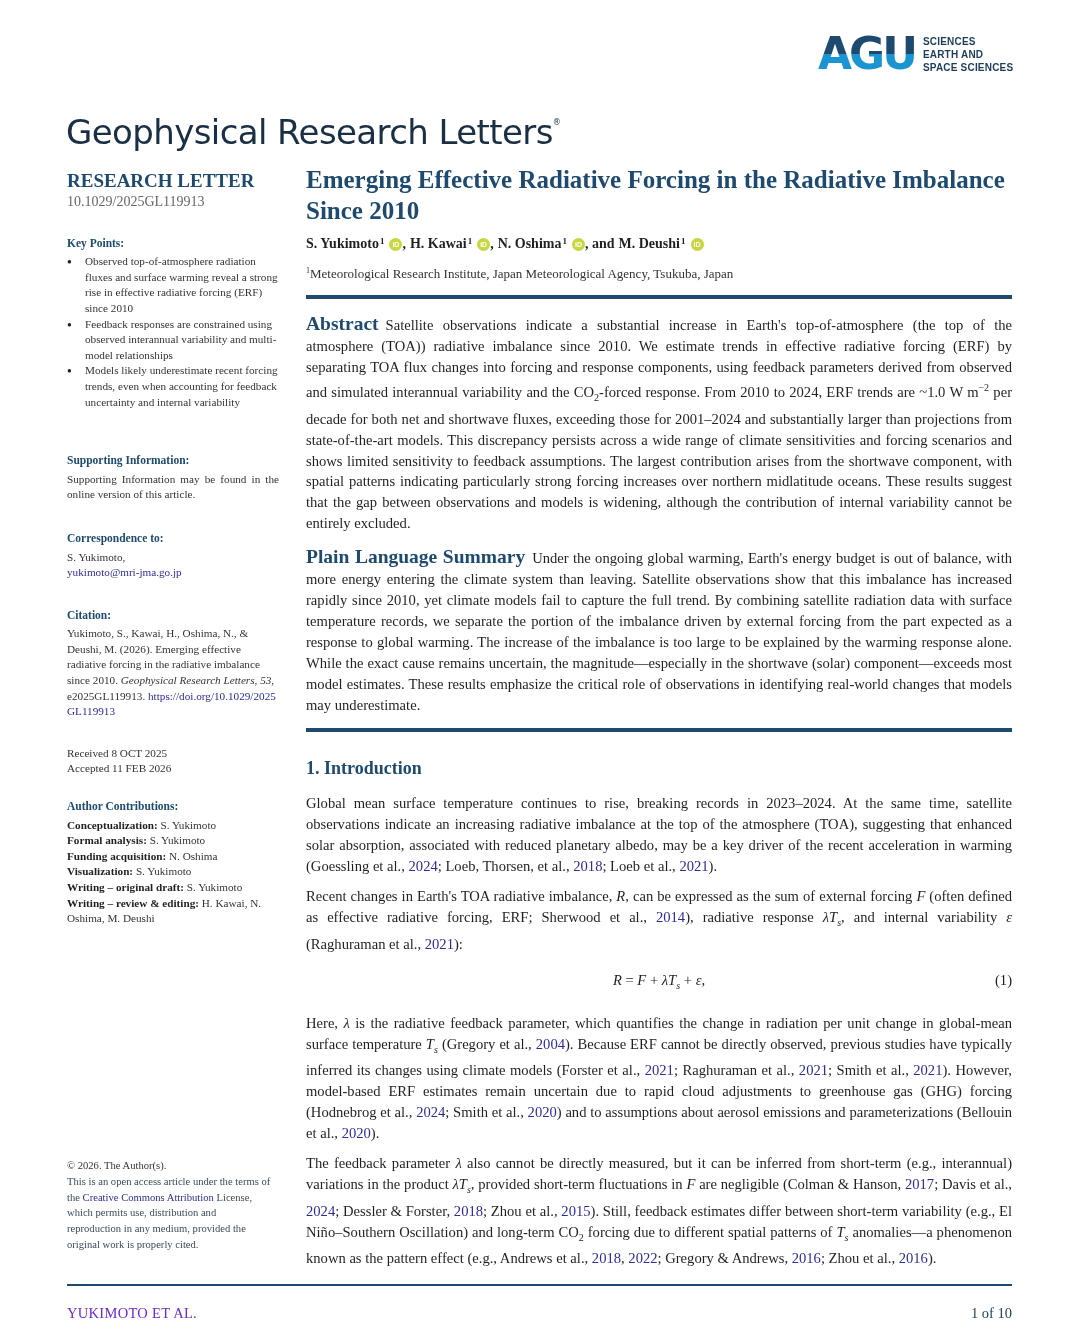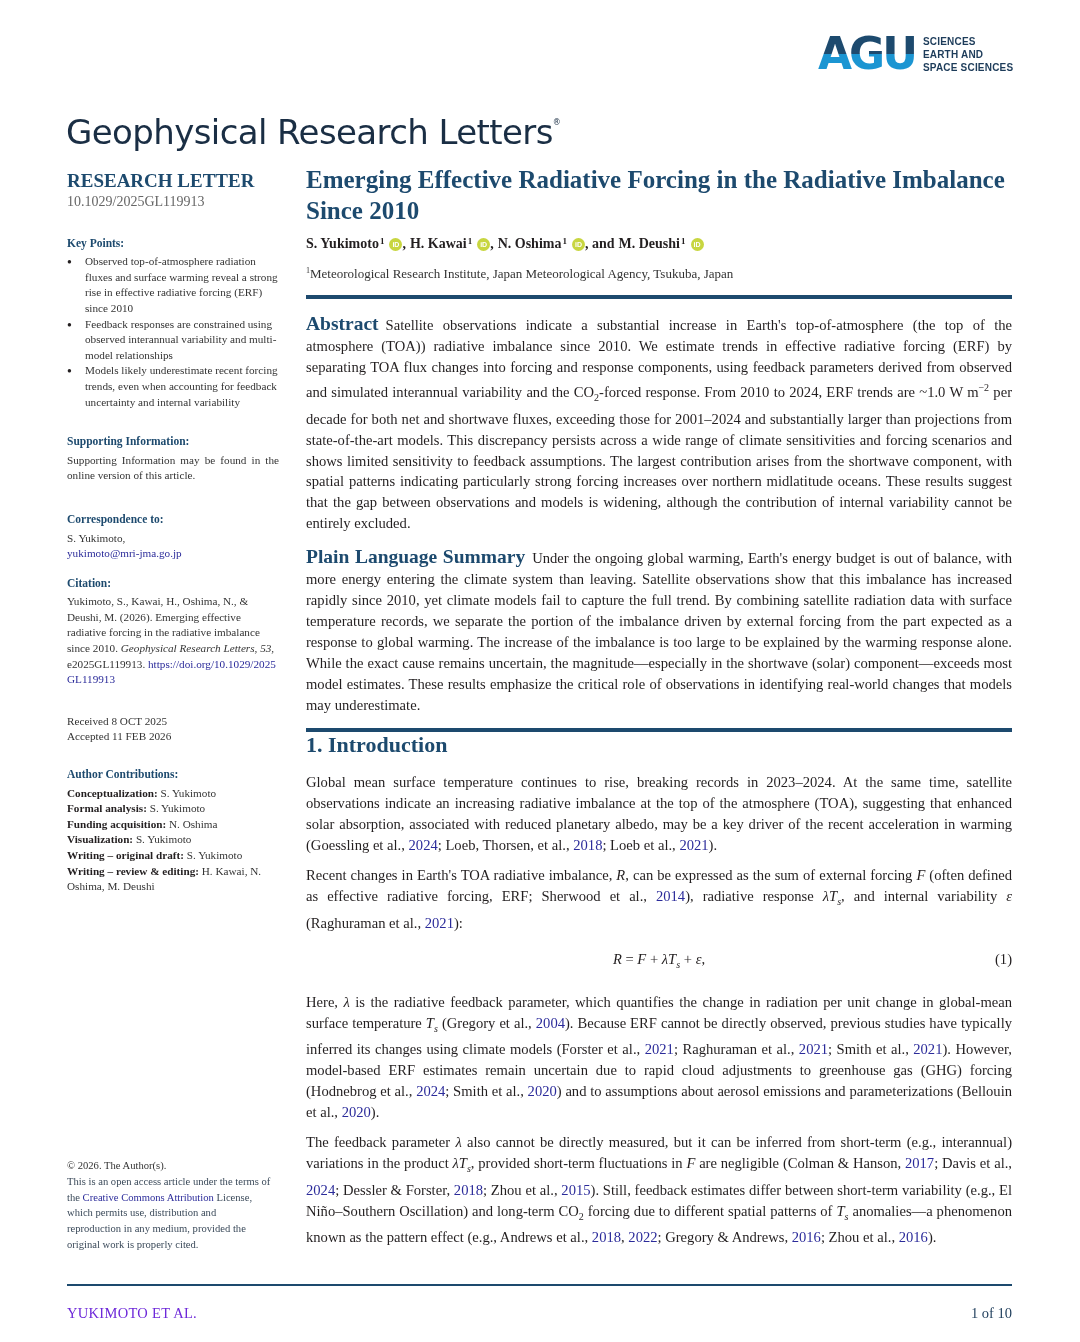"Supporting Information:" #supporting { margin-top: 24px -> 43px }
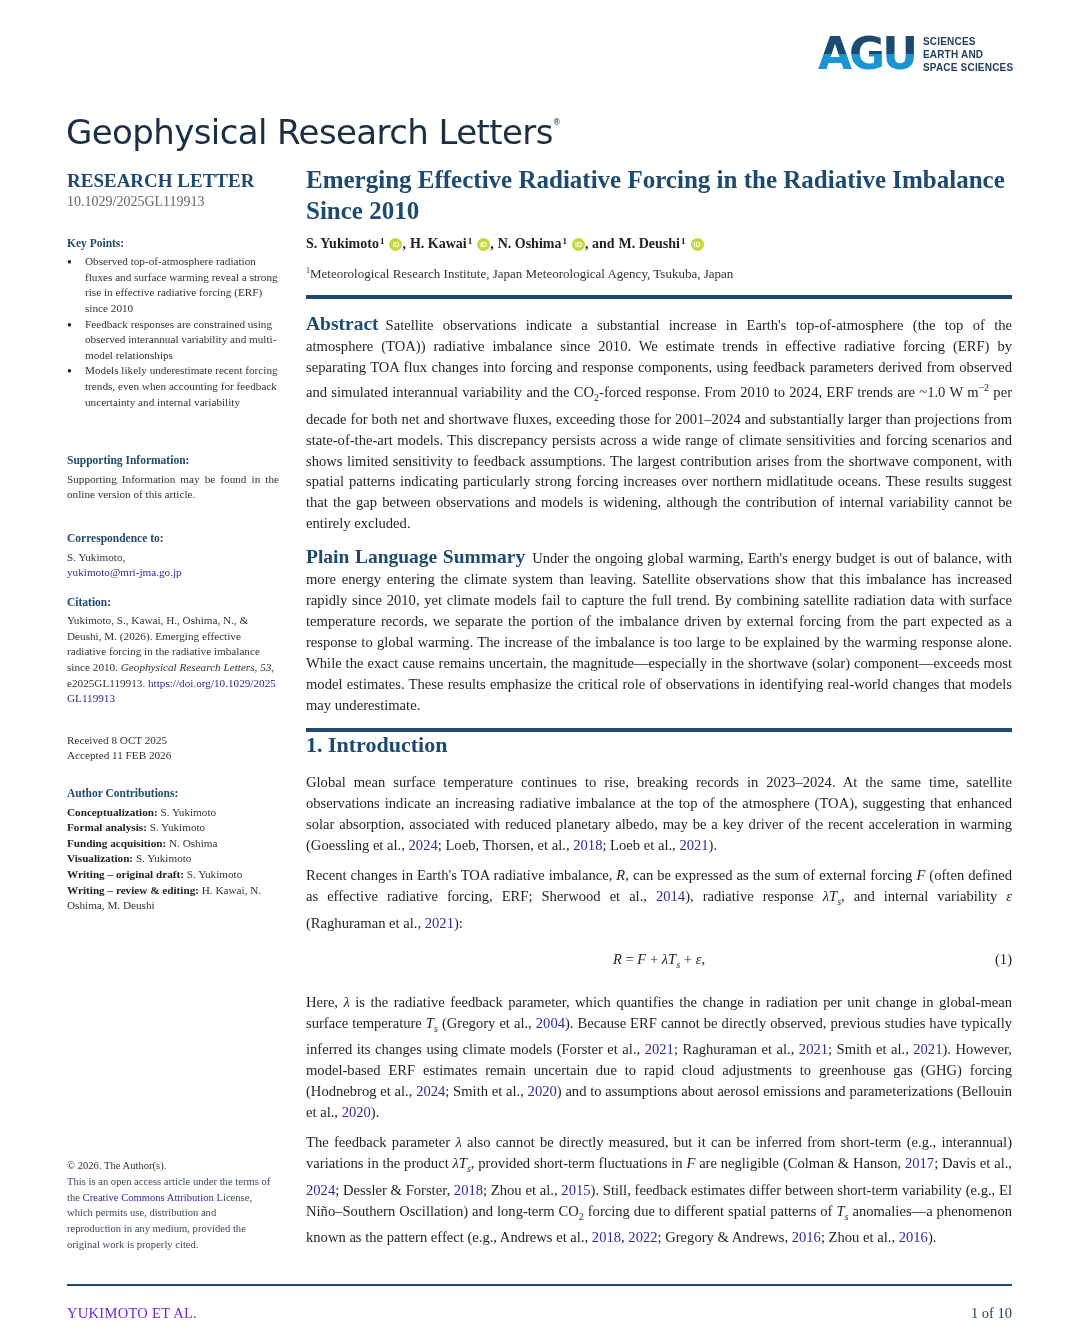"Citation:" #citation { margin-top: 14px -> 27px }
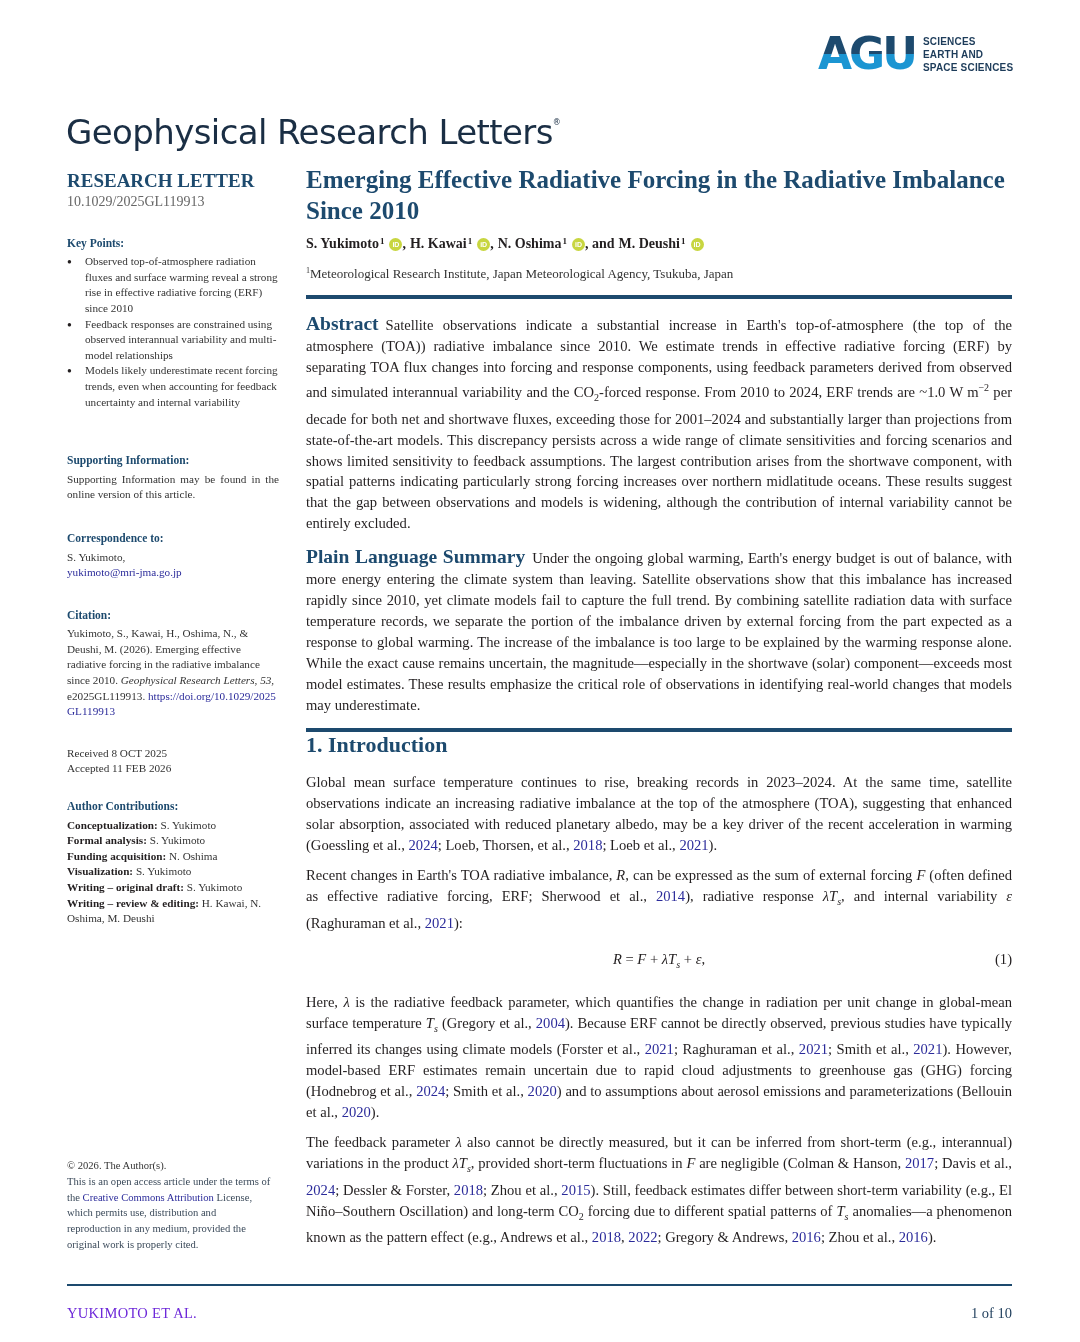"1. Introduction" #intro-head { font-size: 22px -> 18px; margin-top: none -> 26px }
